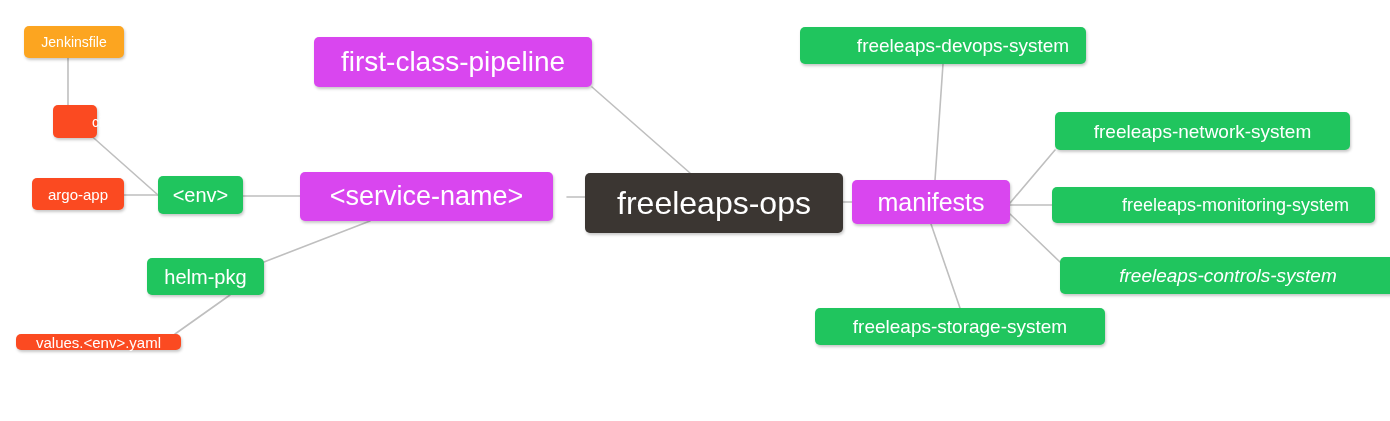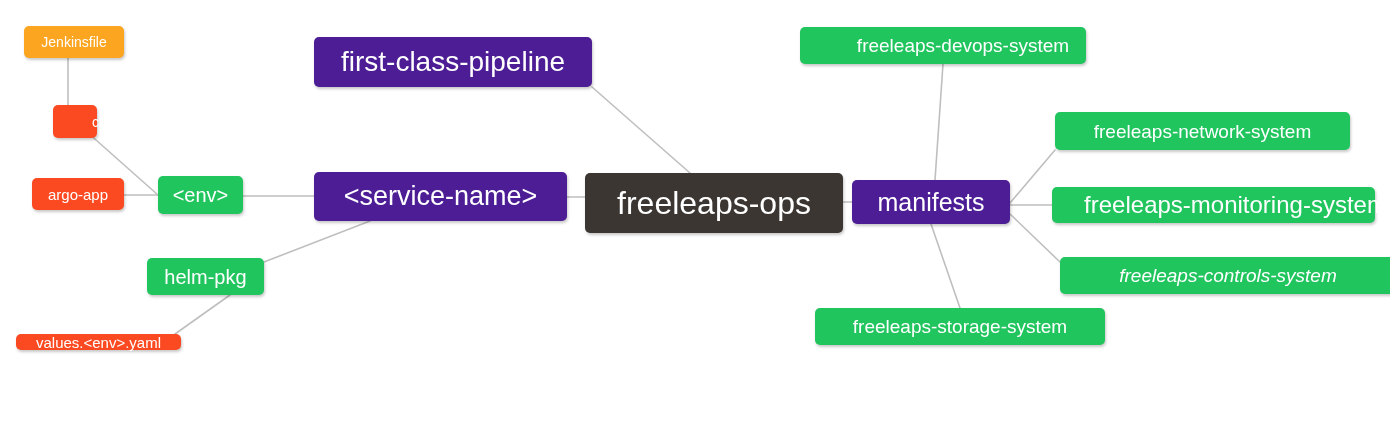"first-class-pipeline" .n-blue { background: #4c1d95 -> #d946ef }
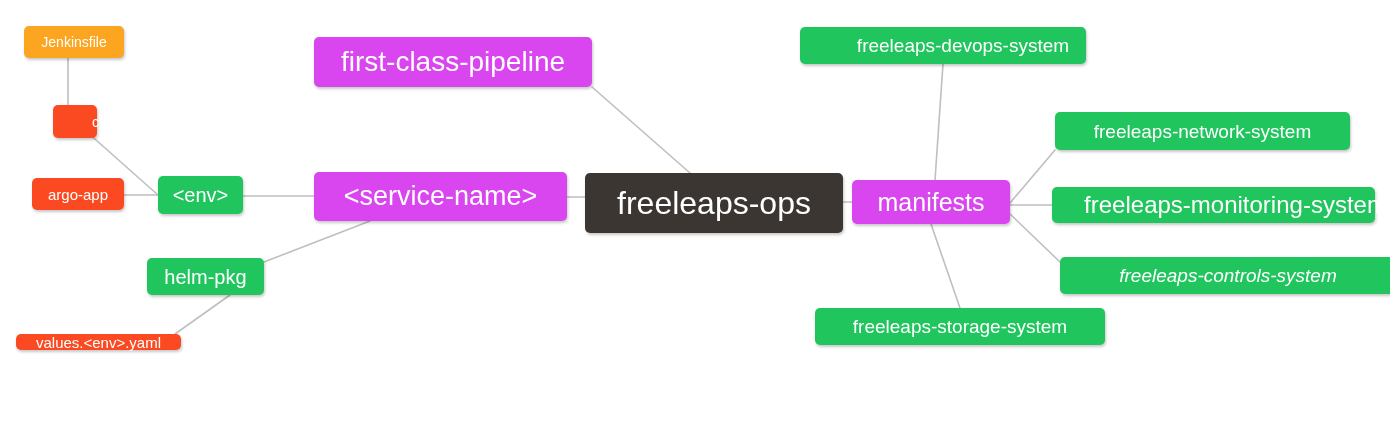"<service-name>" div.node { left: 314px -> 300px }
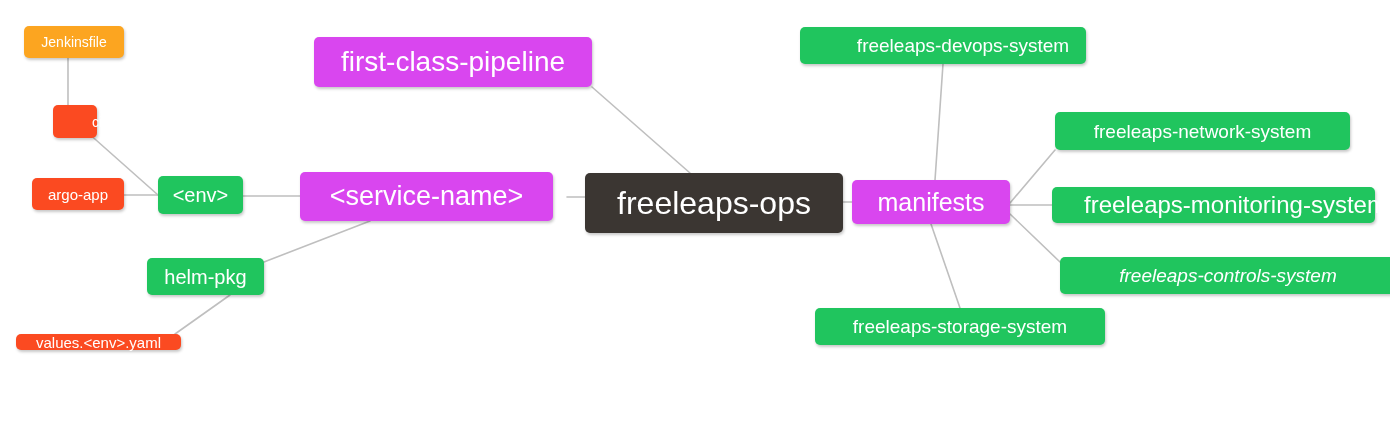"freeleaps-monitoring-system" span.label { font-size: 24px -> 18px }
